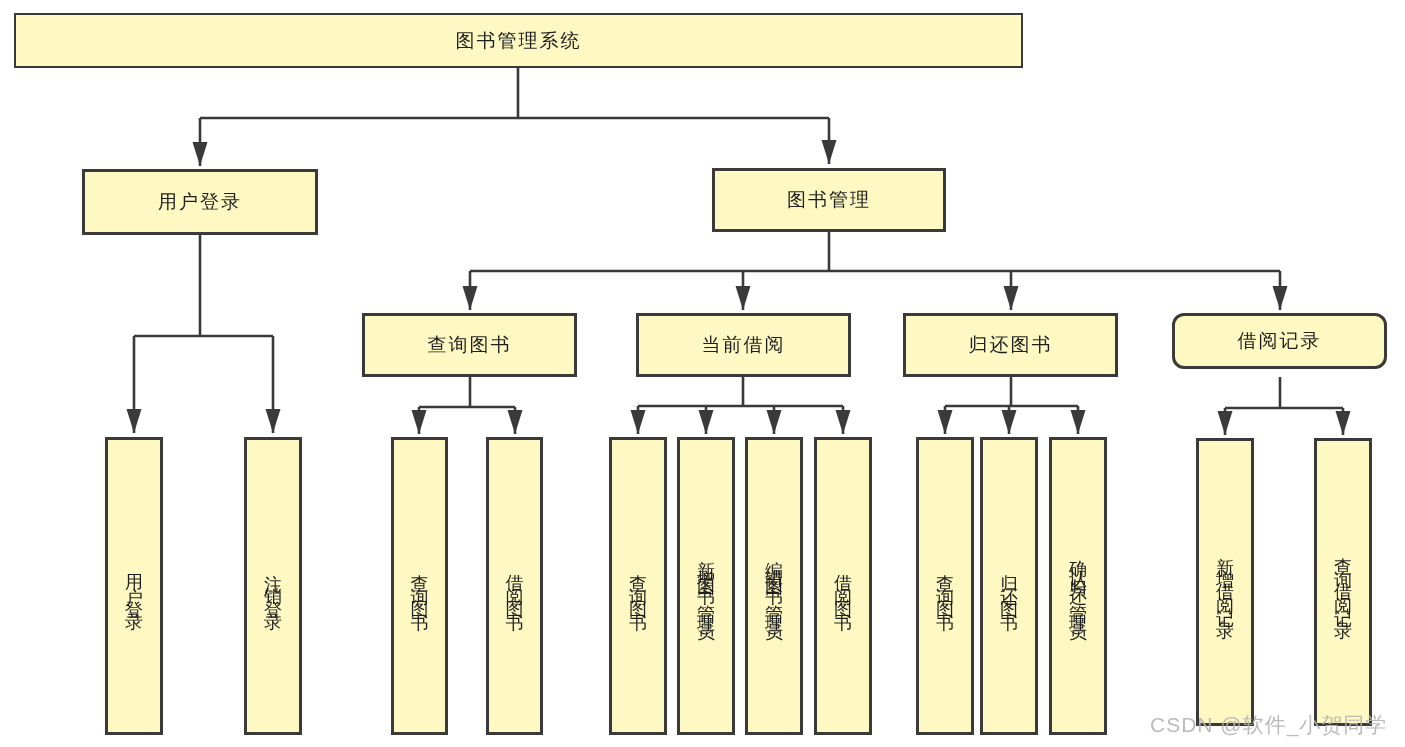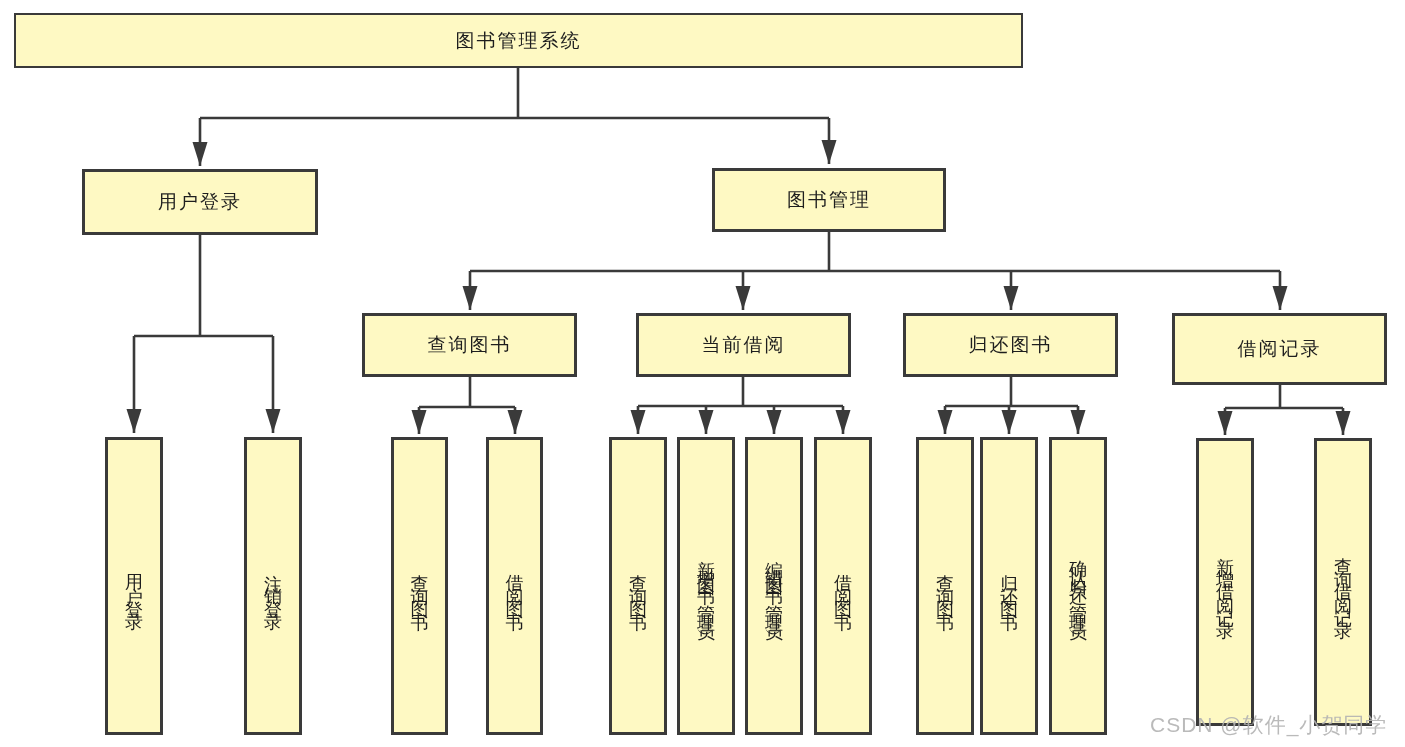"借阅记录" div.box { border-radius: none -> 12px; height: 72px -> 56px }
